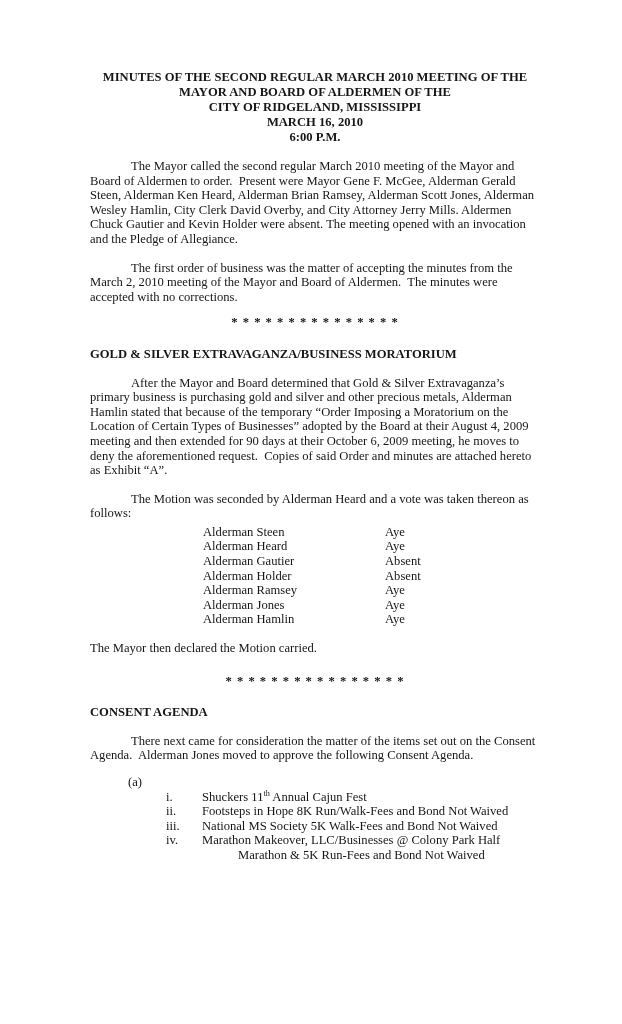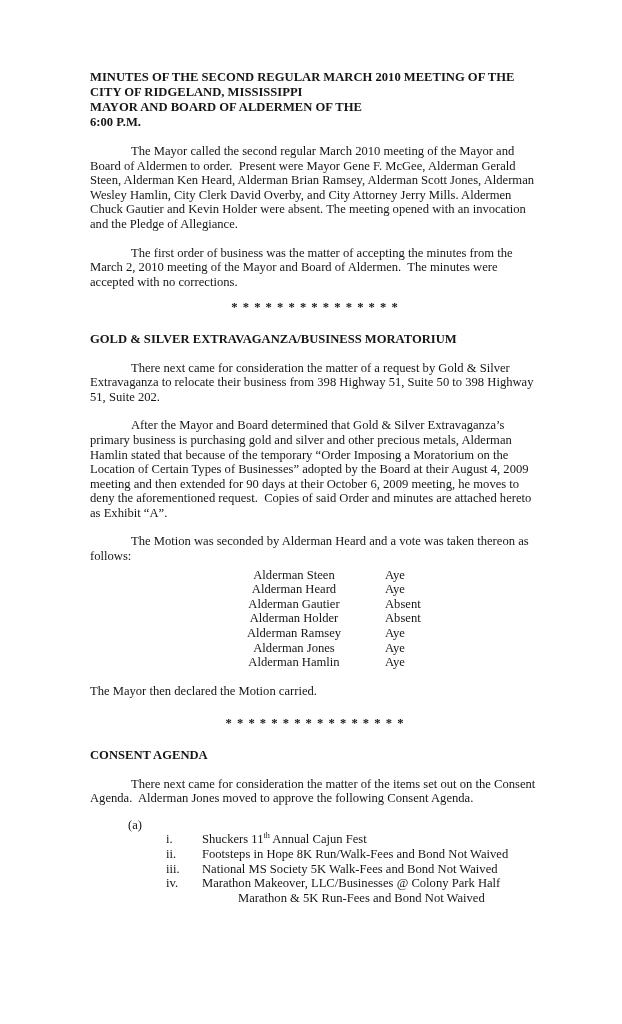"MINUTES OF THE SECOND REGULAR" .title-block { text-align: left -> center }
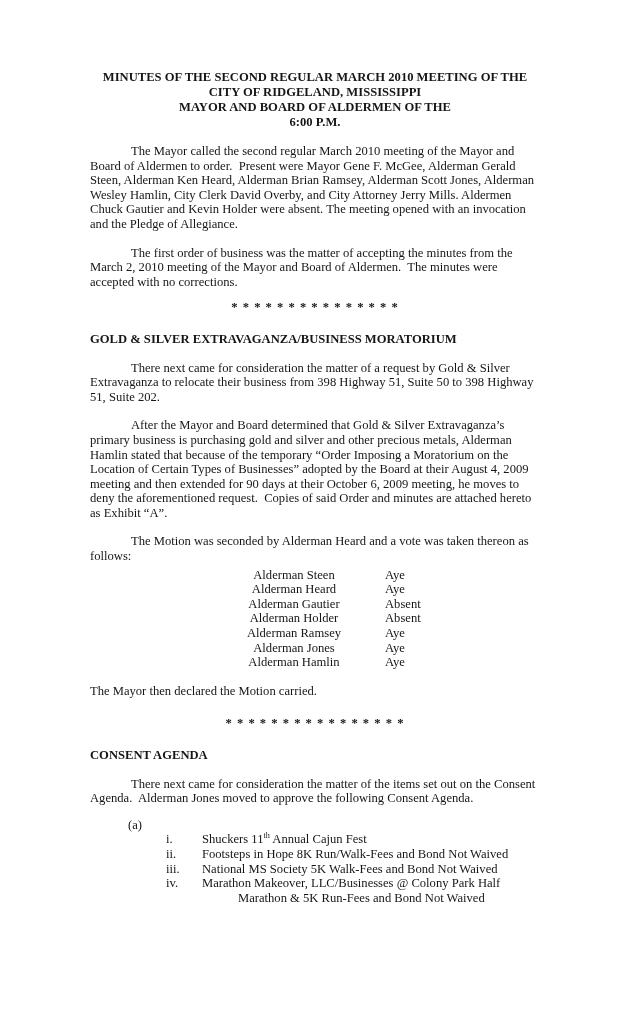"CITY OF RIDGELAND, MISSISSIPPI" div { order: before "MAYOR AND BOARD OF ALDERMEN" -> after "MAYOR AND BOARD OF ALDERMEN" }
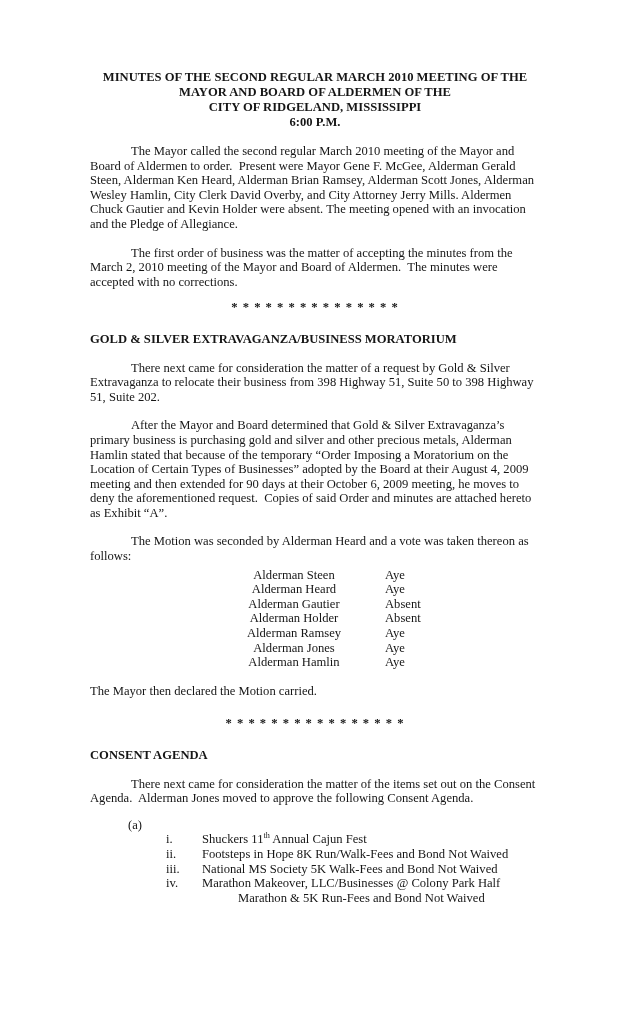"MARCH 16, 2010" div { html: none -> <div>MARCH 16, 2010</div> }
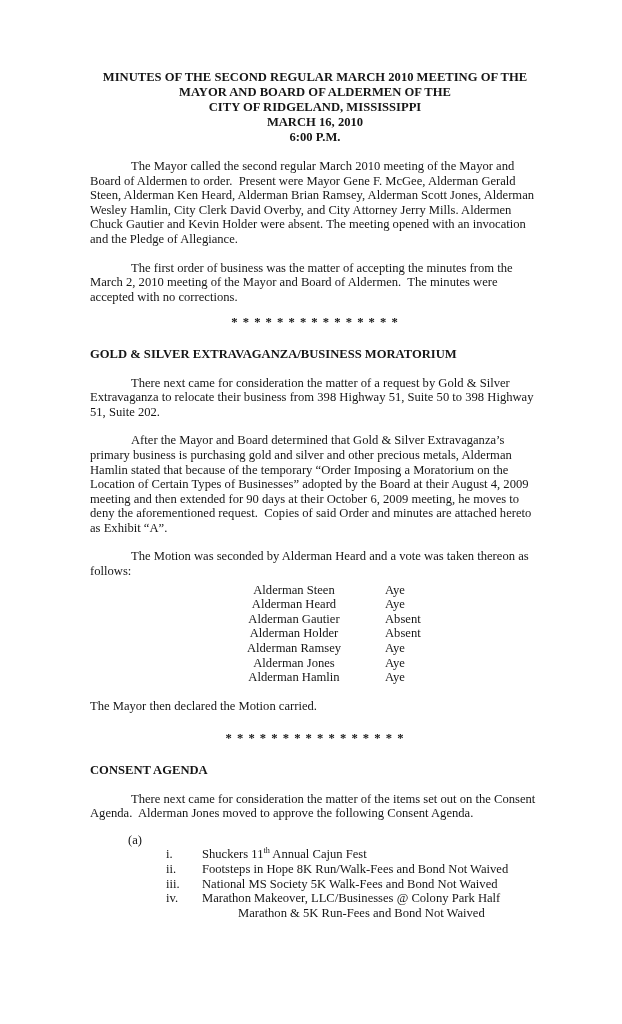"There next came for consideration the matter of a" p.para { html: <p>There next came for consideration the matter of a request by Gold &amp; Silver Extravaganza to relocate their business from 398 Highway 51, Suite 50 to 398 Highway 51, Suite 202.</p> -> none }
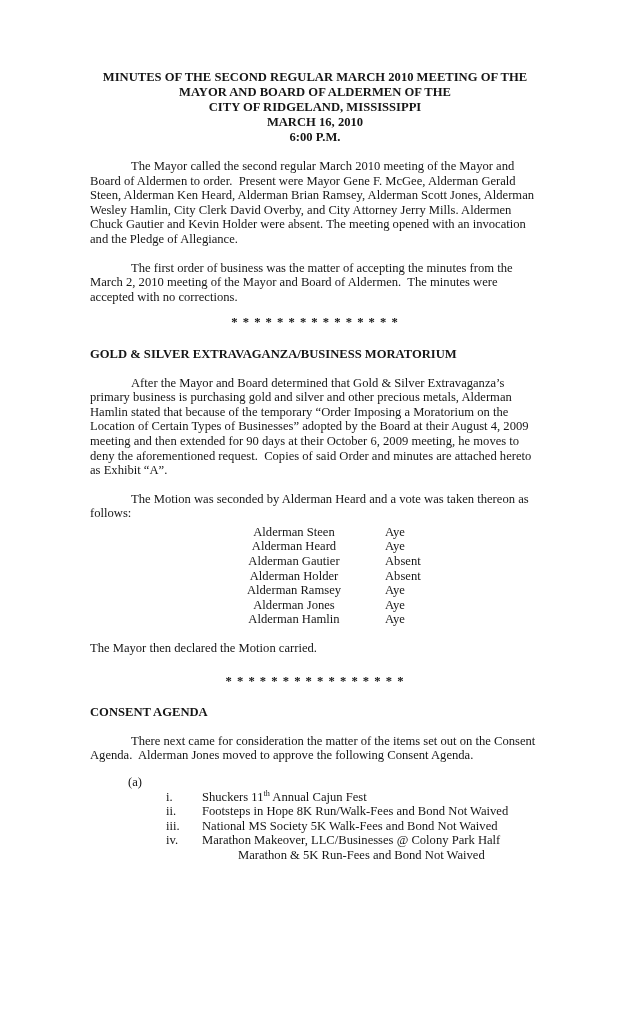"Alderman Steen" .vote-row { text-align: center -> none }
